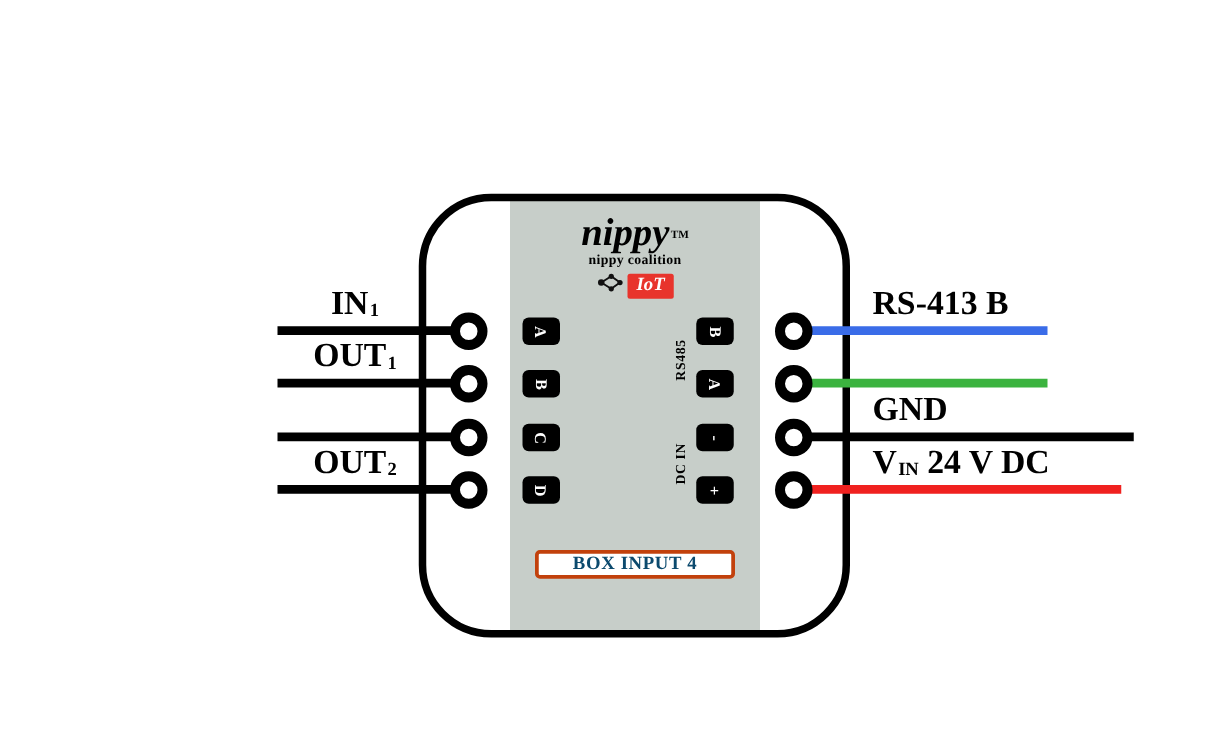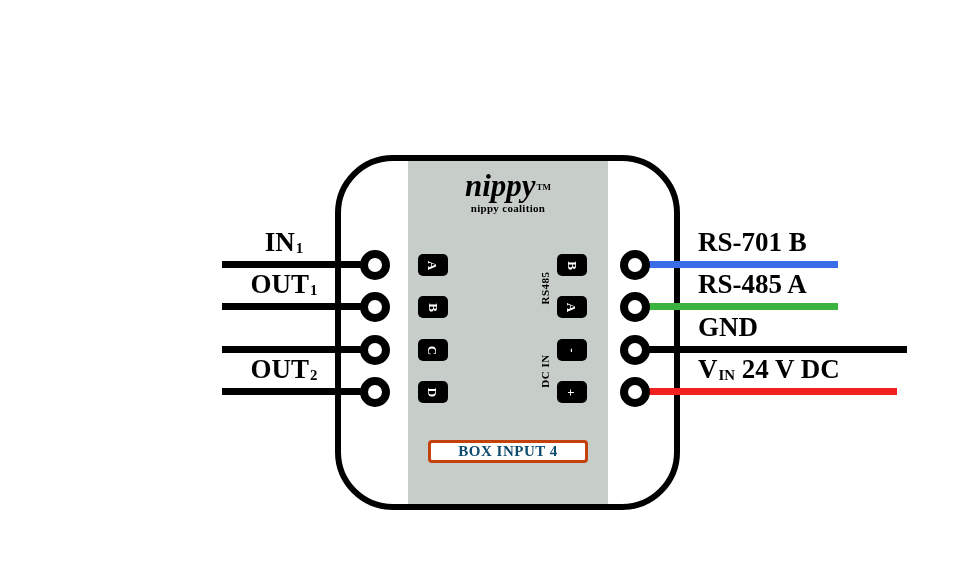"IoT" div.iot-row { html: none -> <div> <span> <svg> <path></path> <circle></circle> <circle></circle> <circle></circle> <circle></circle> </svg> </span> <span>IoT</span> </div> }
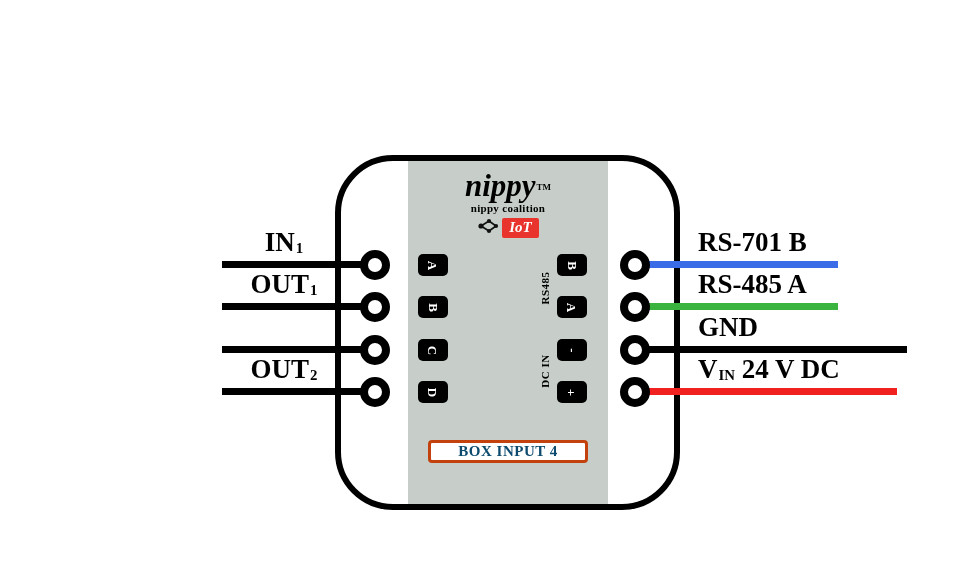"RS-701 B" span { text: RS-701 -> RS-413 }
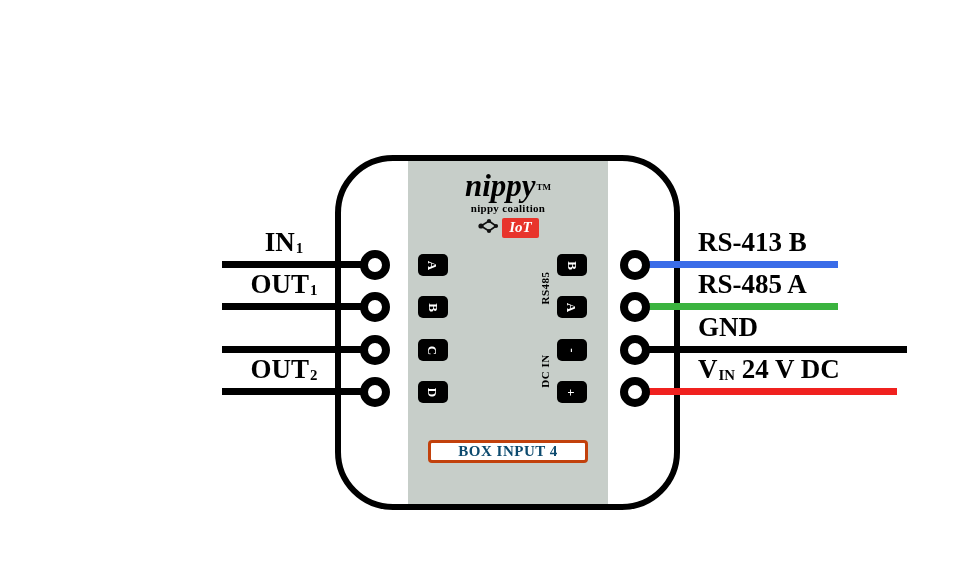"RS-485 A" div.plabel { html: <div><span>RS-485 A</span><span></span><span></span></div> -> none }
